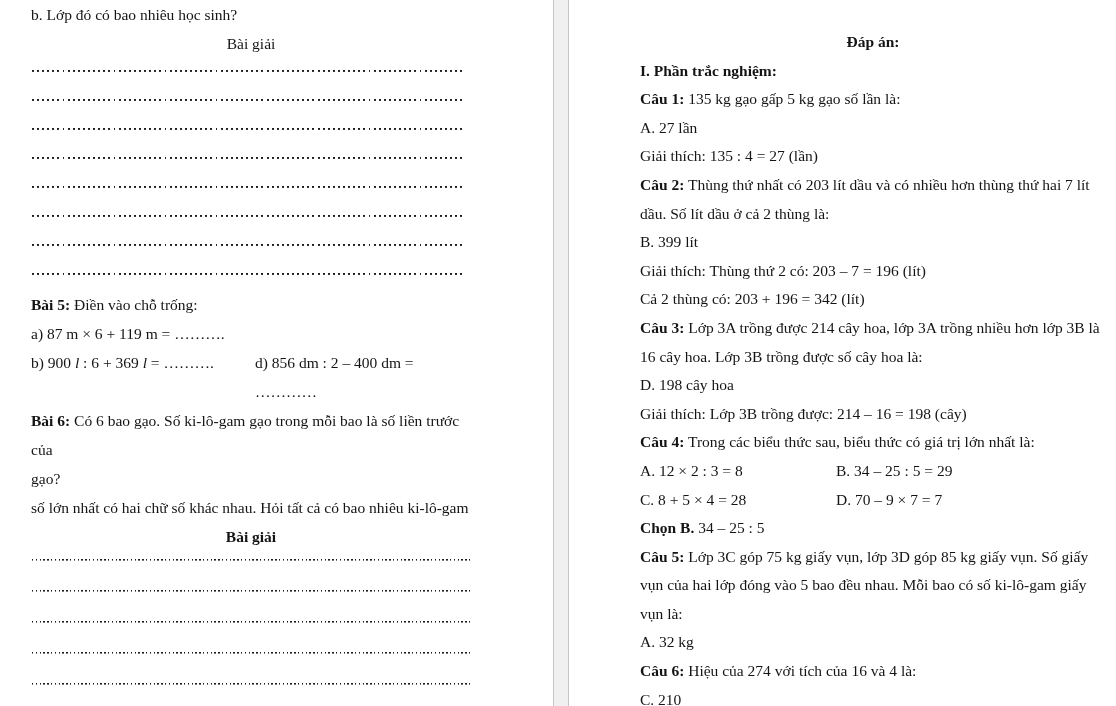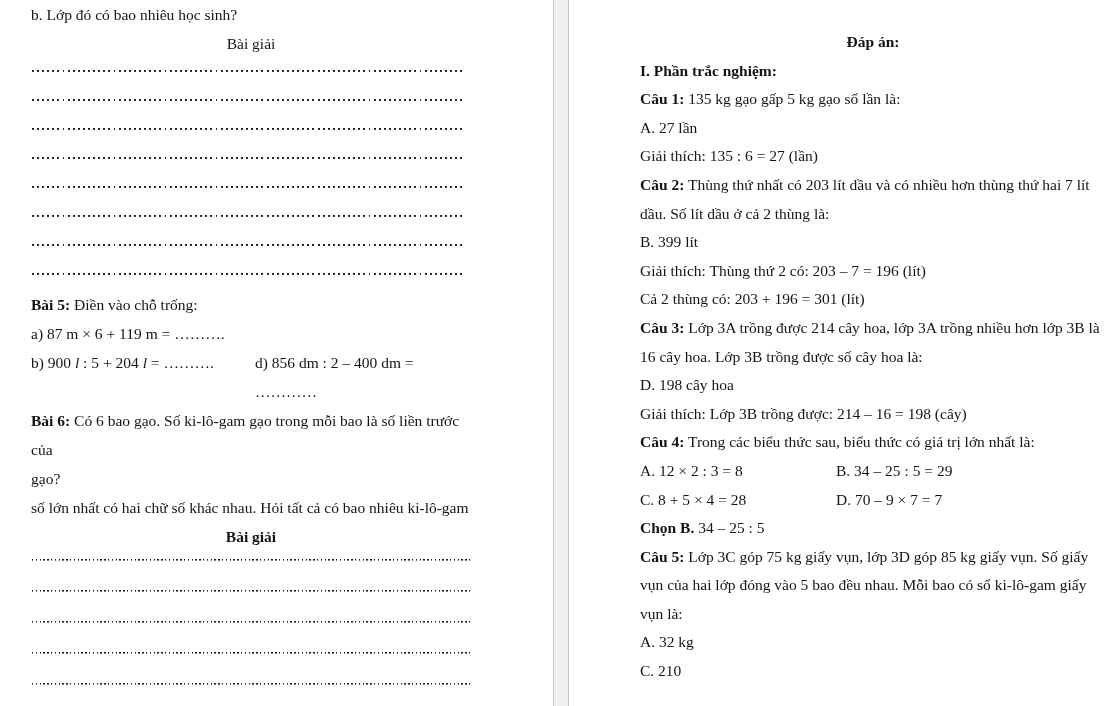"Giải thích: 135 : 6" div.rln { text: 6 -> 4 }
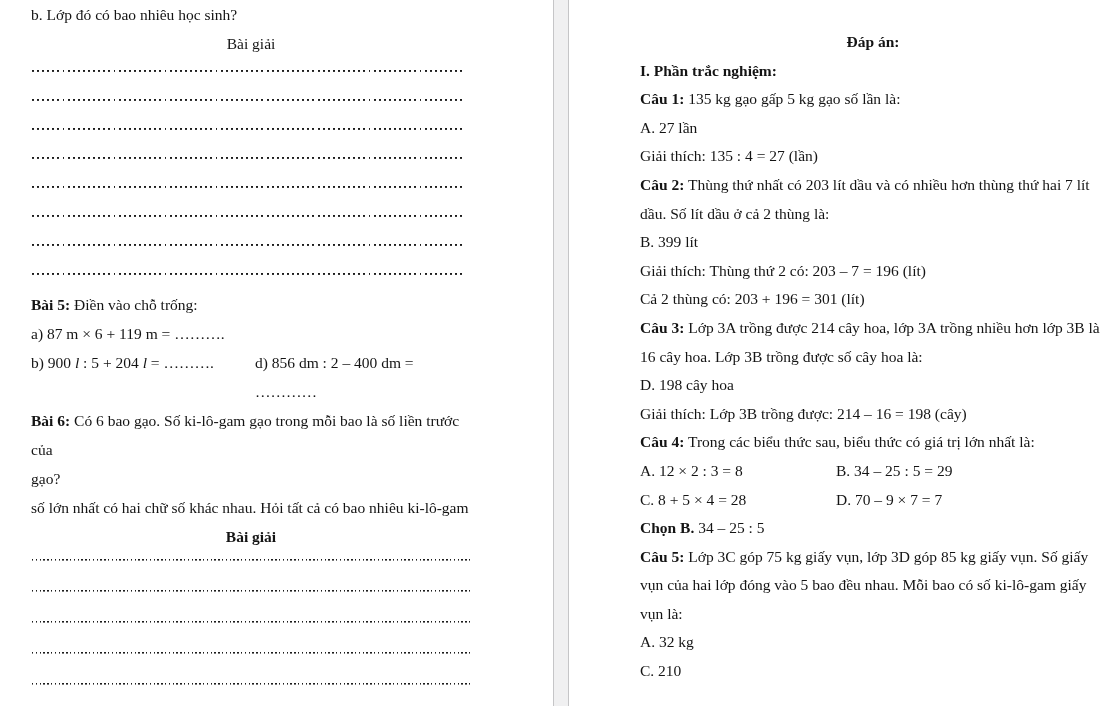"Cả 2 thùng có: 203" div.rln { text: 301 -> 342 }
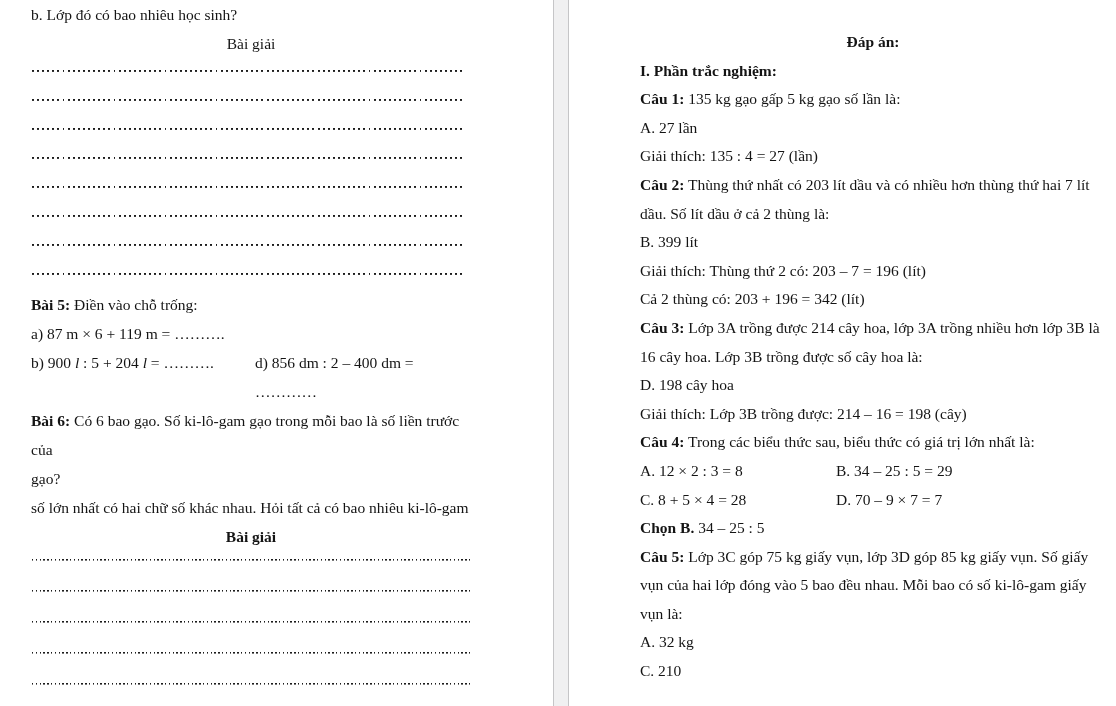": 5 + 204" span { text: 5 + 204 -> 6 + 369 }
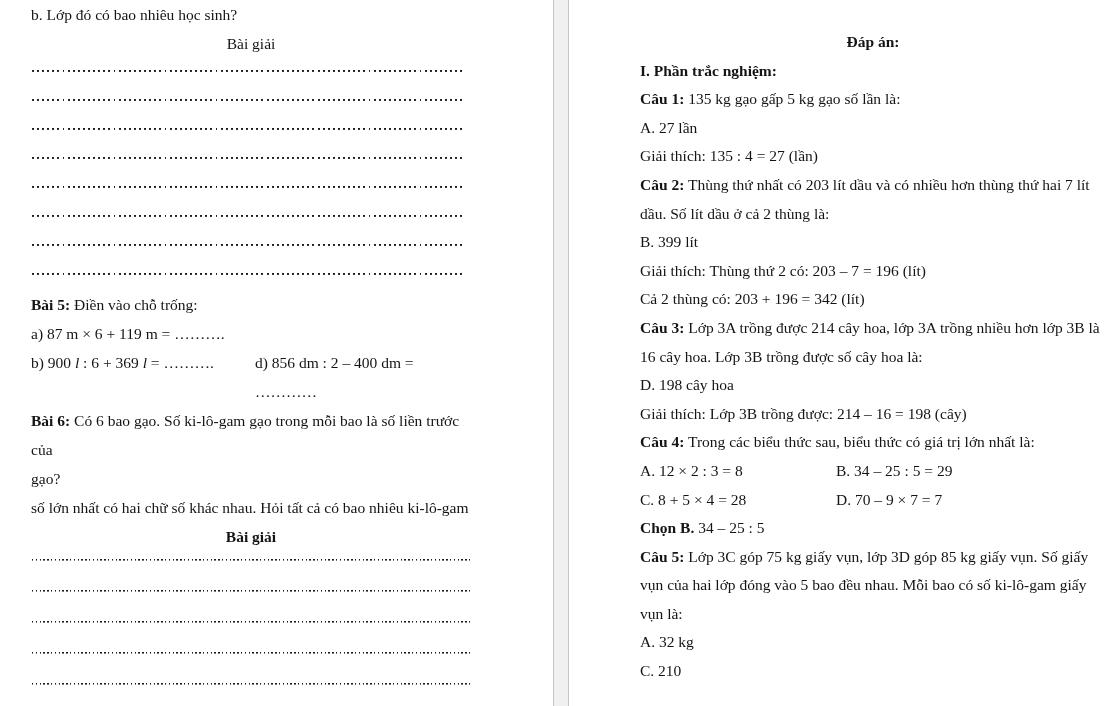"Câu 6: Hiệu của 274" div.rln { html: none -> <div><span>Câu 6:</span><span> Hiệu của 274 với tích của 16 và 4 là:</span></div> }
